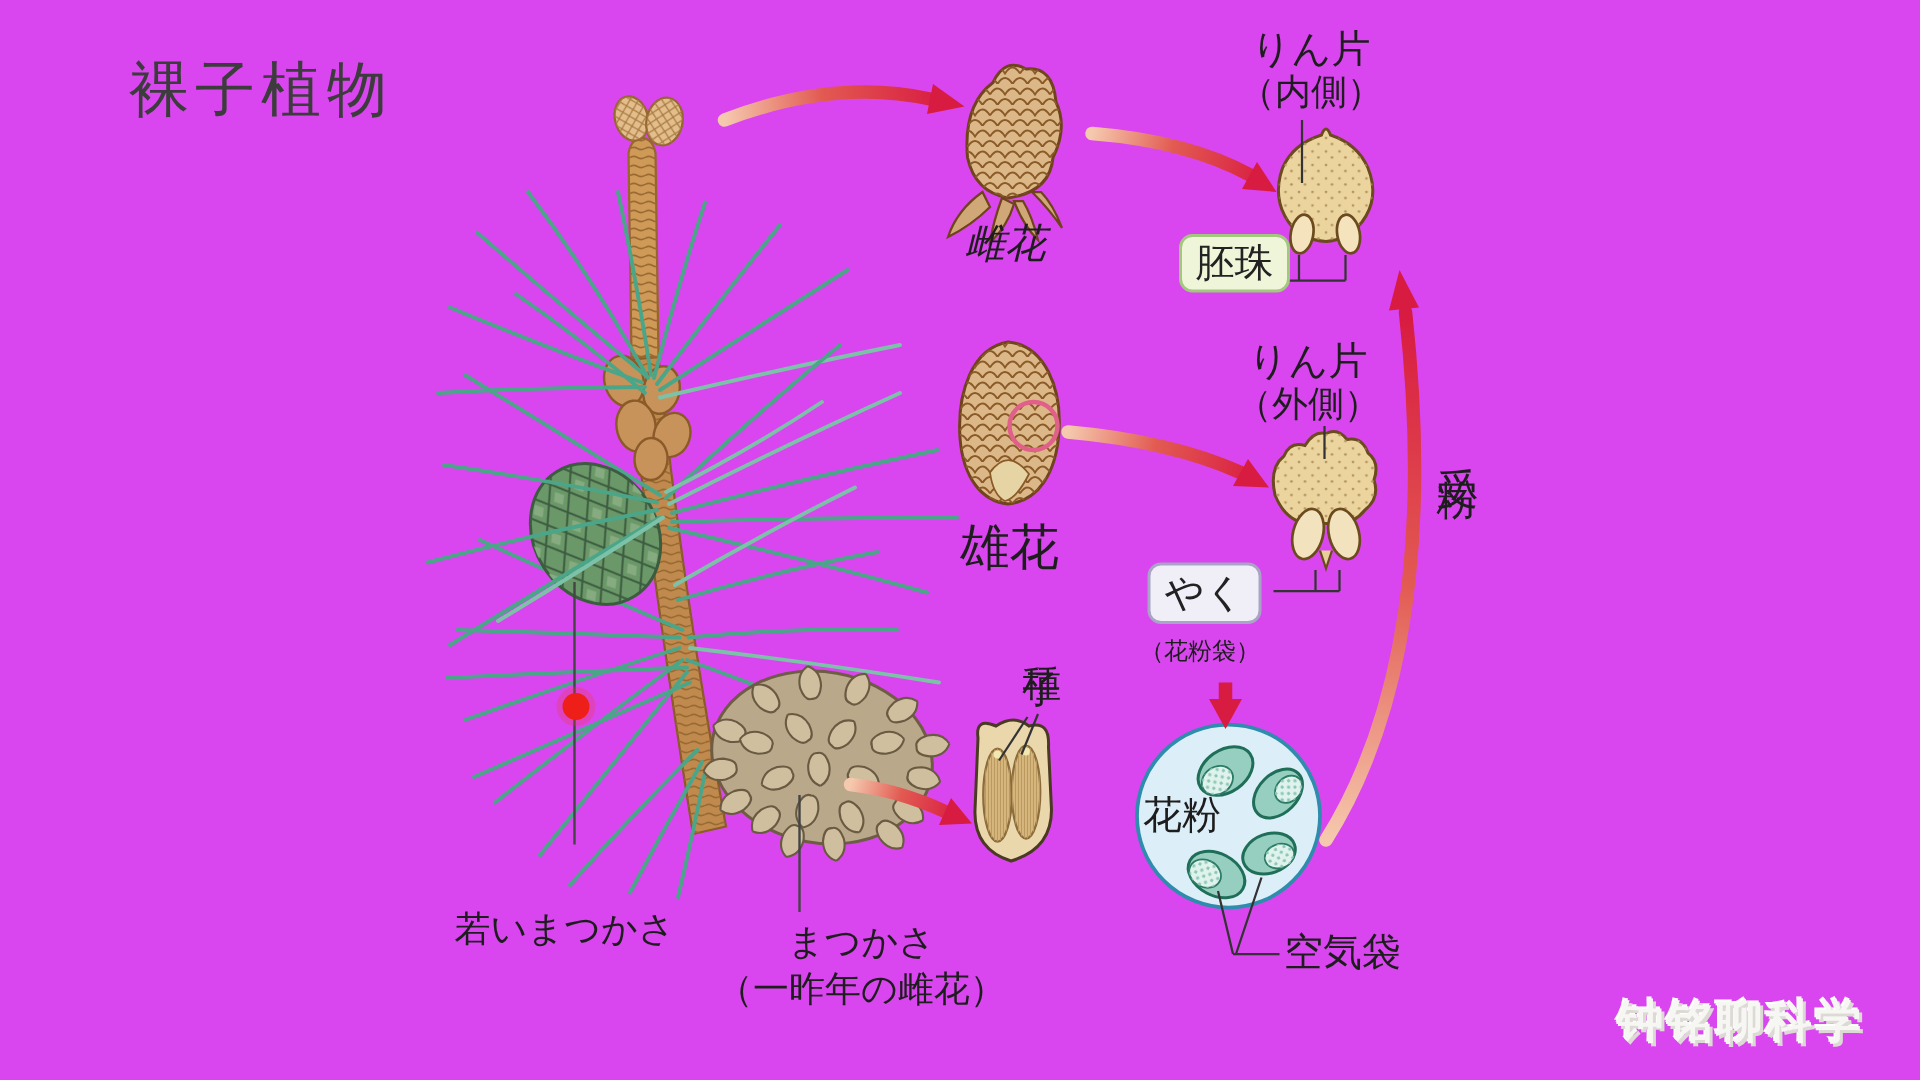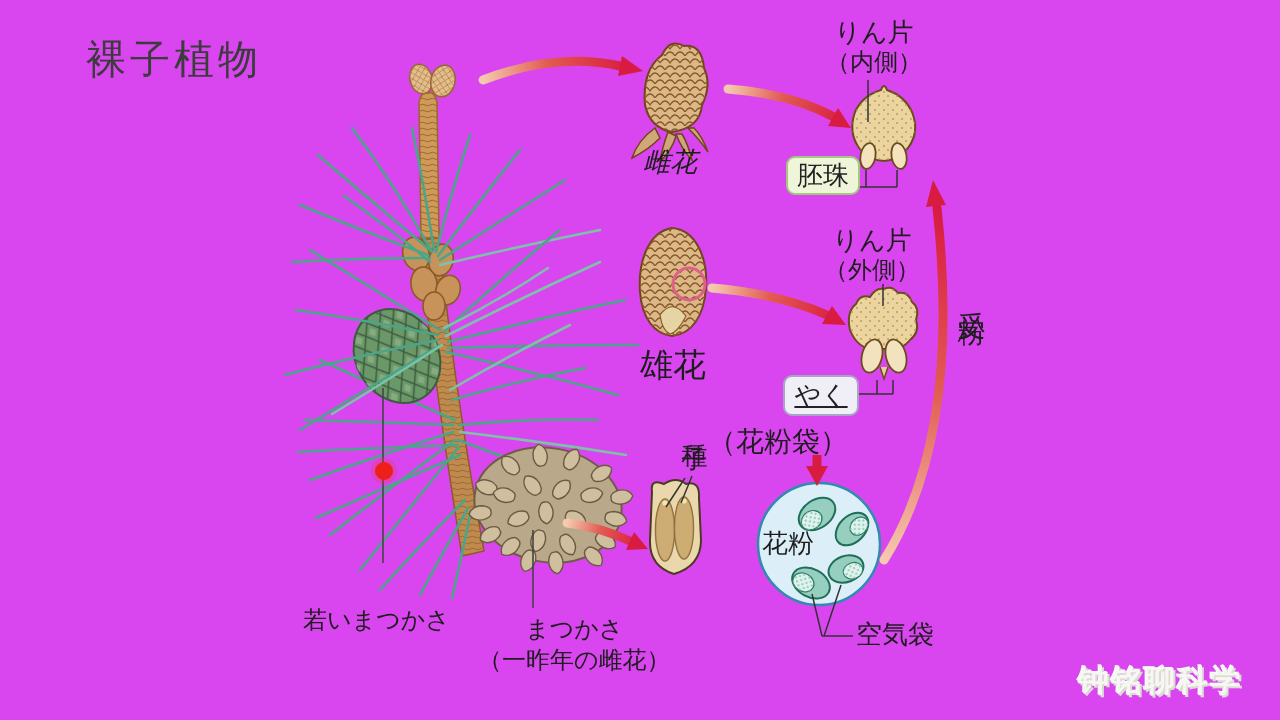"やく" #anther-box { left: 783px -> 765px; text-decoration: underline -> none }
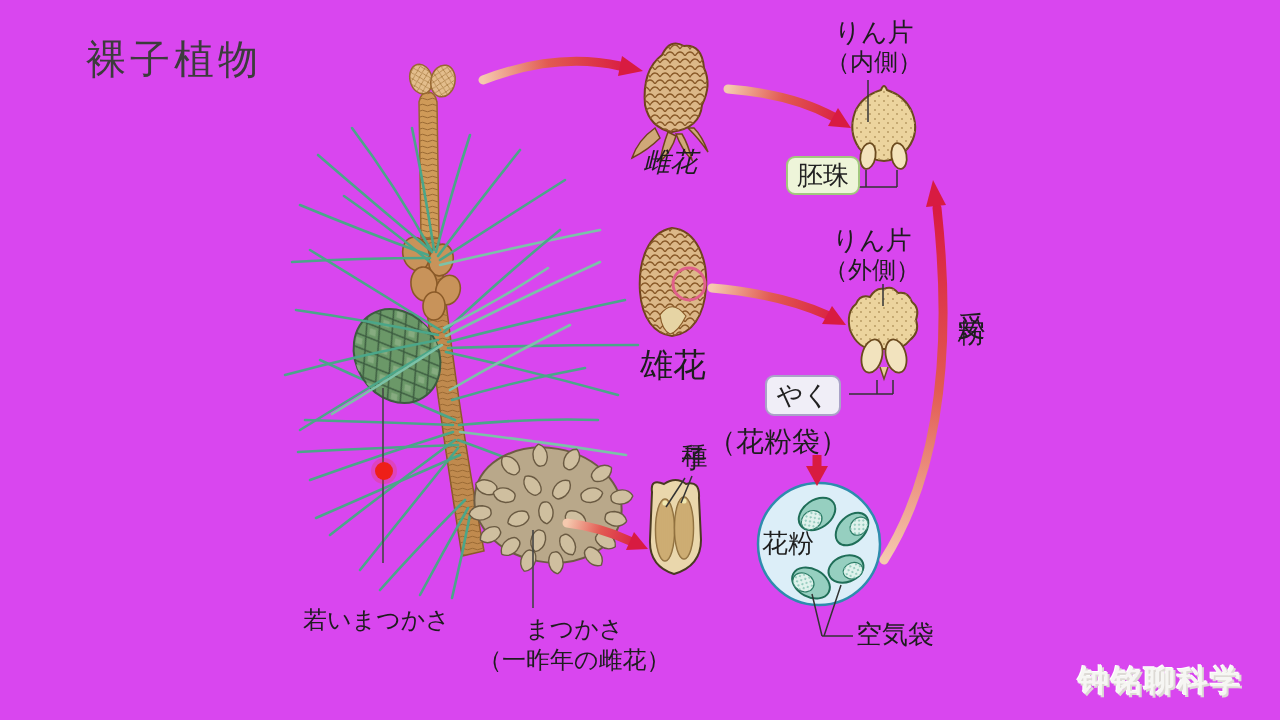"（花粉袋）" #pollen-sac-label { font-size: 28px -> 16px; left: 708px -> 760px }
